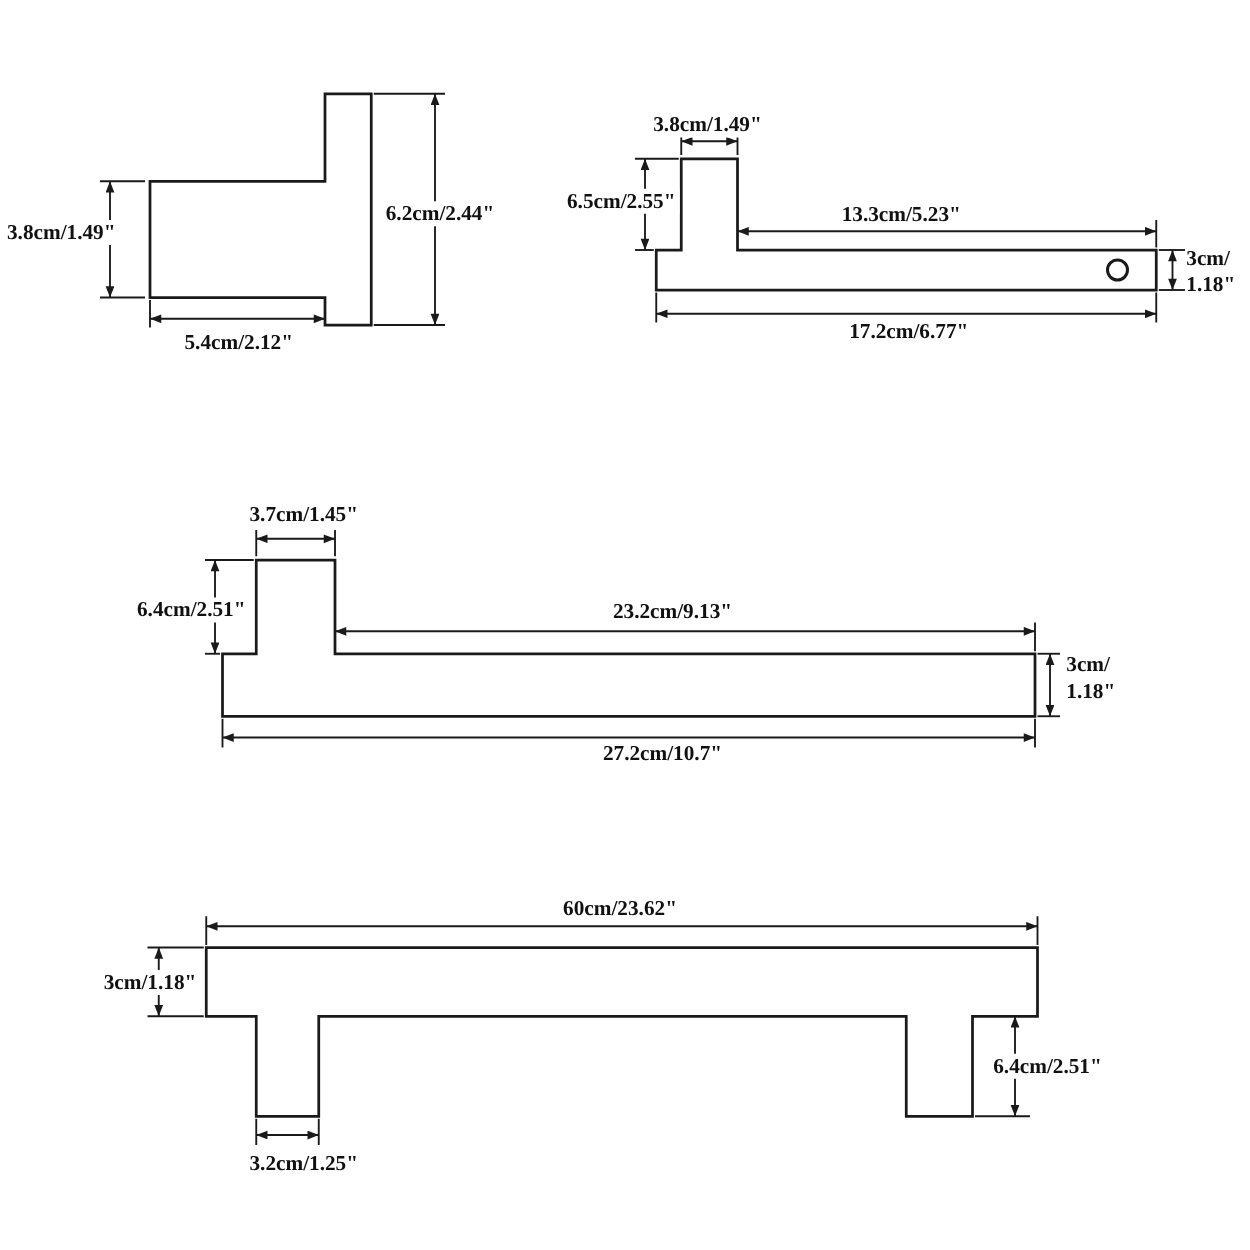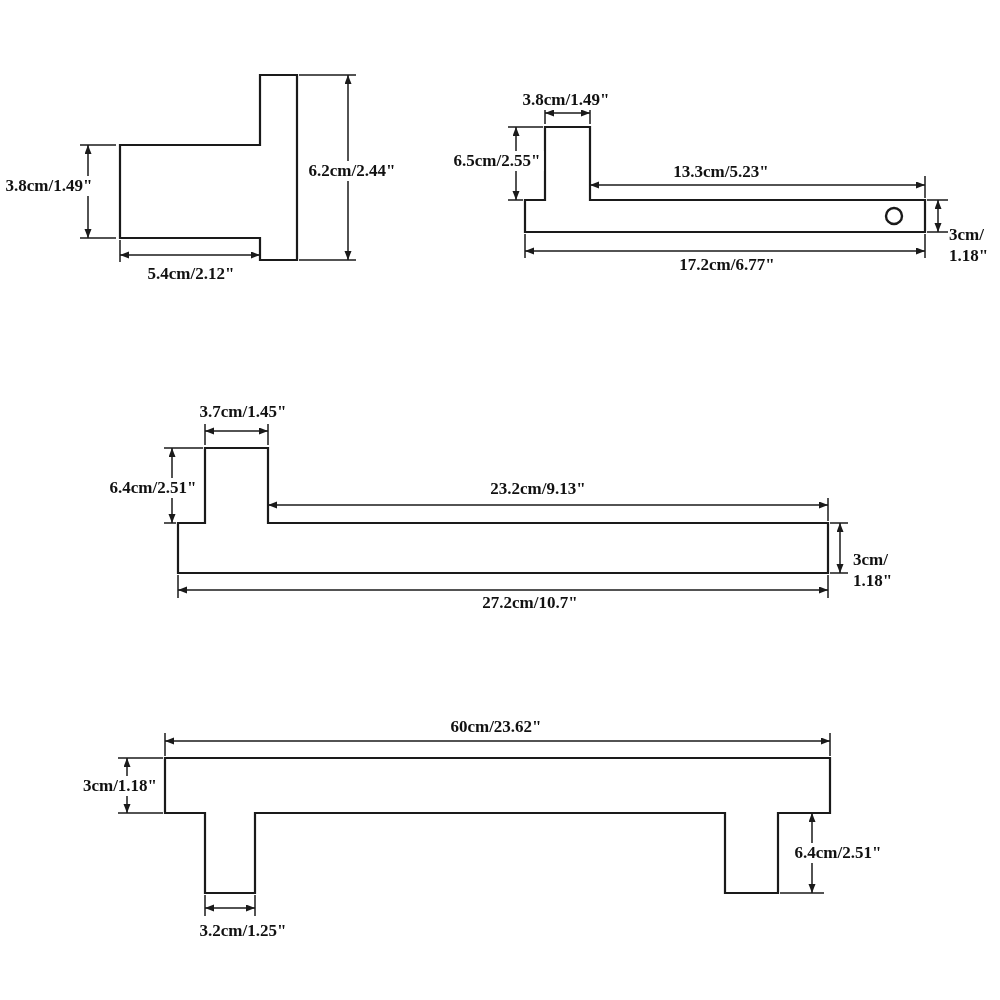"3cm/" .lbl.left-anchor { margin-top: 28px -> none }
